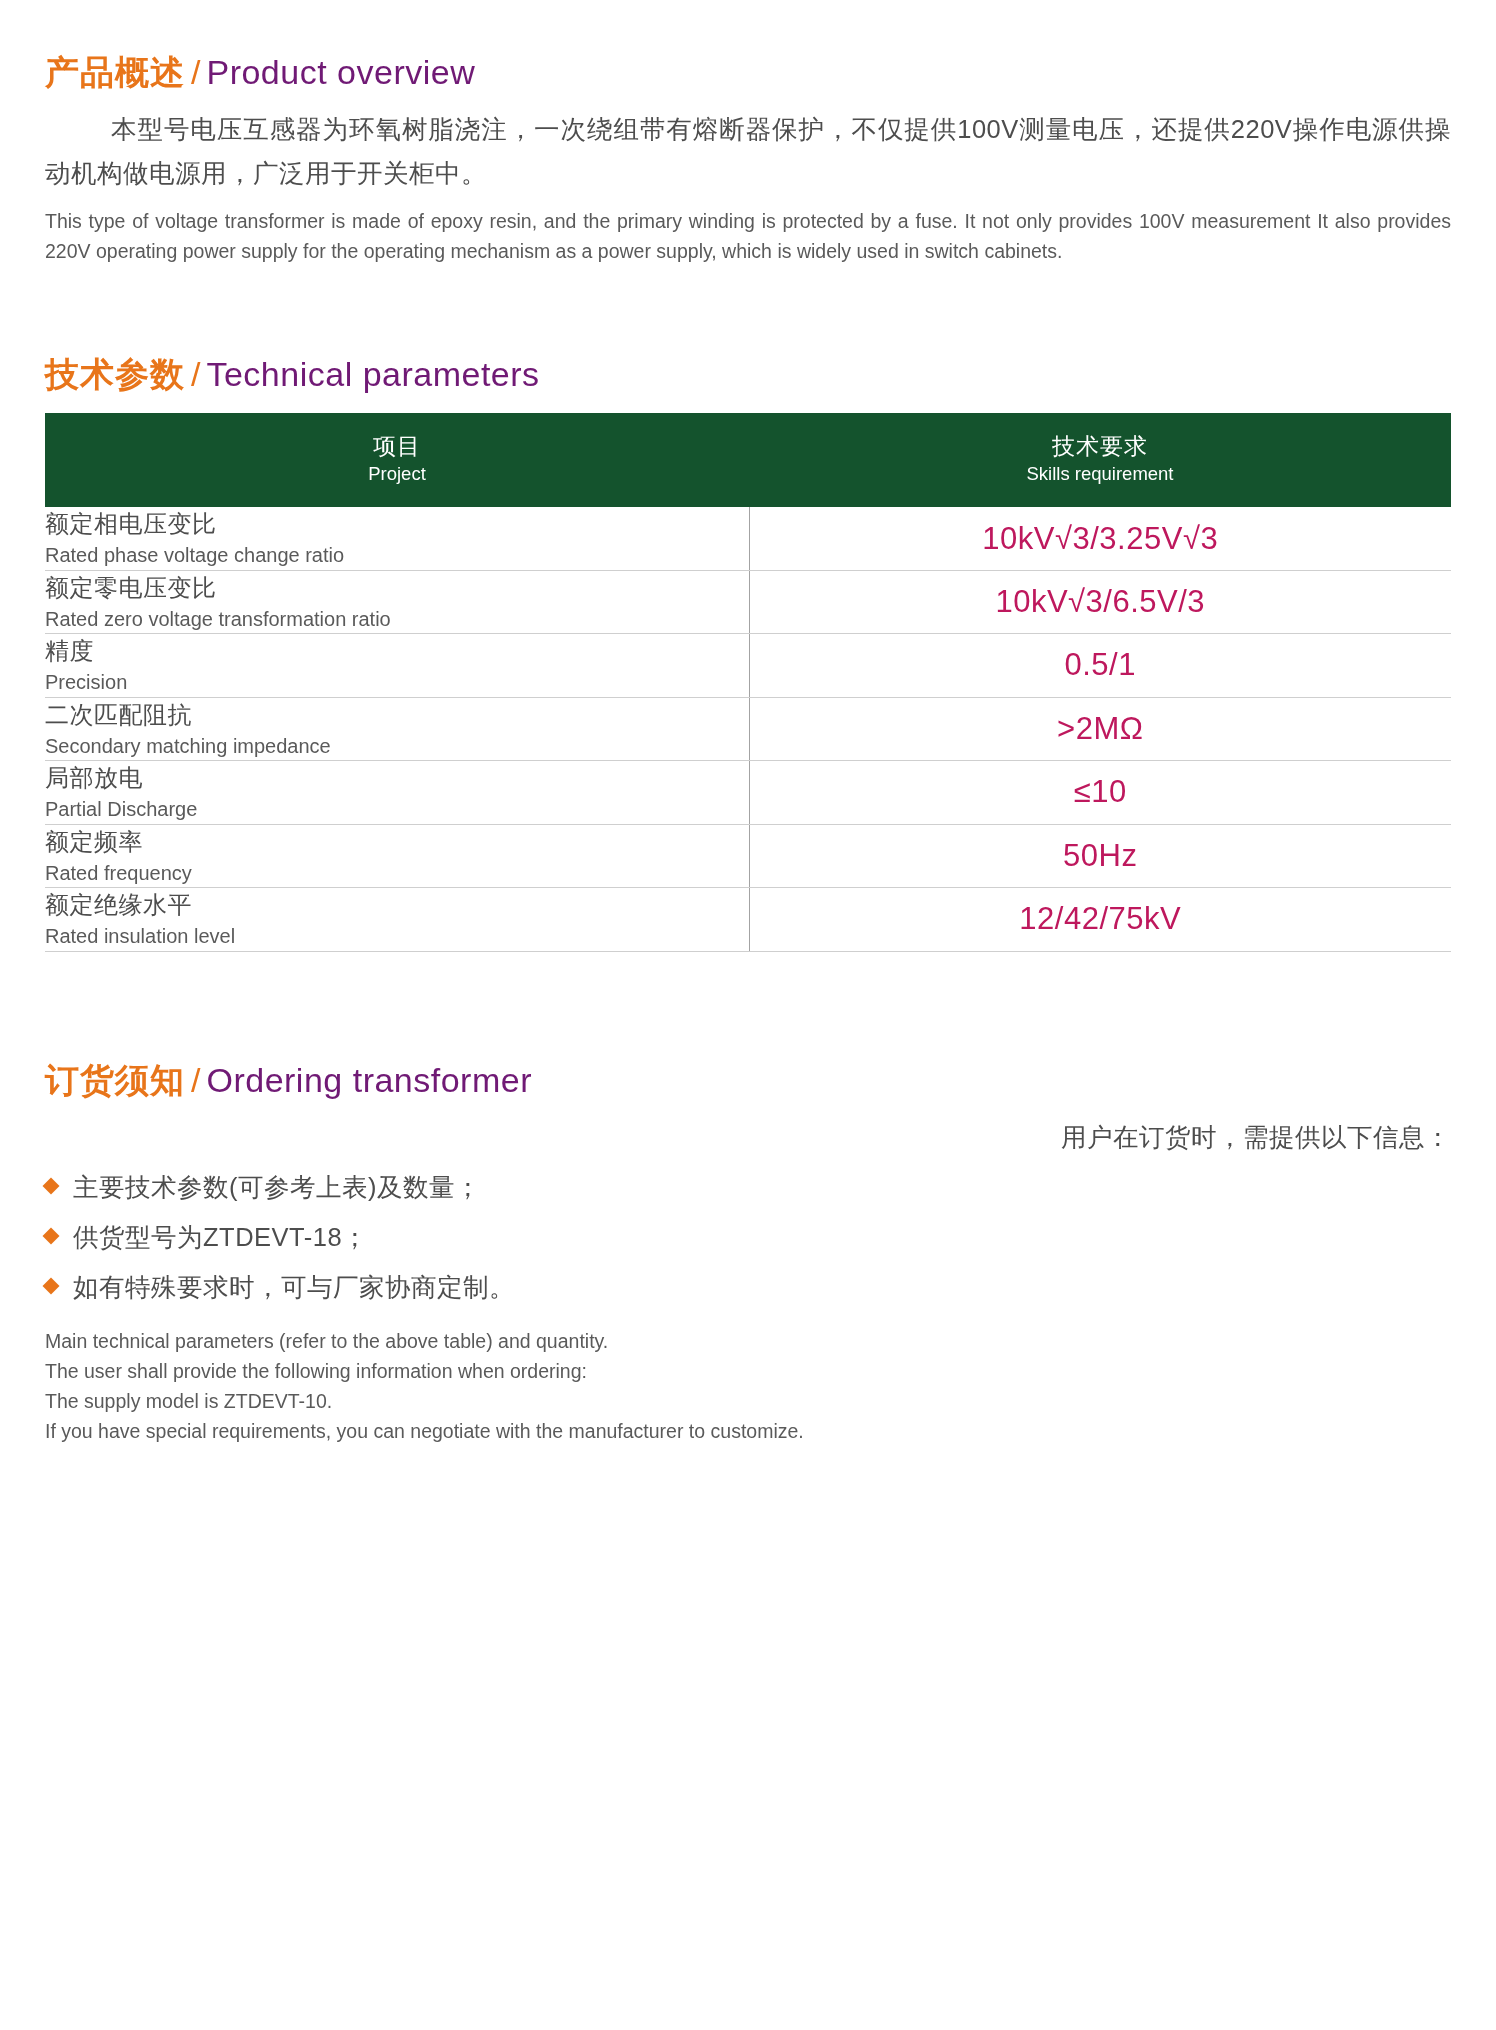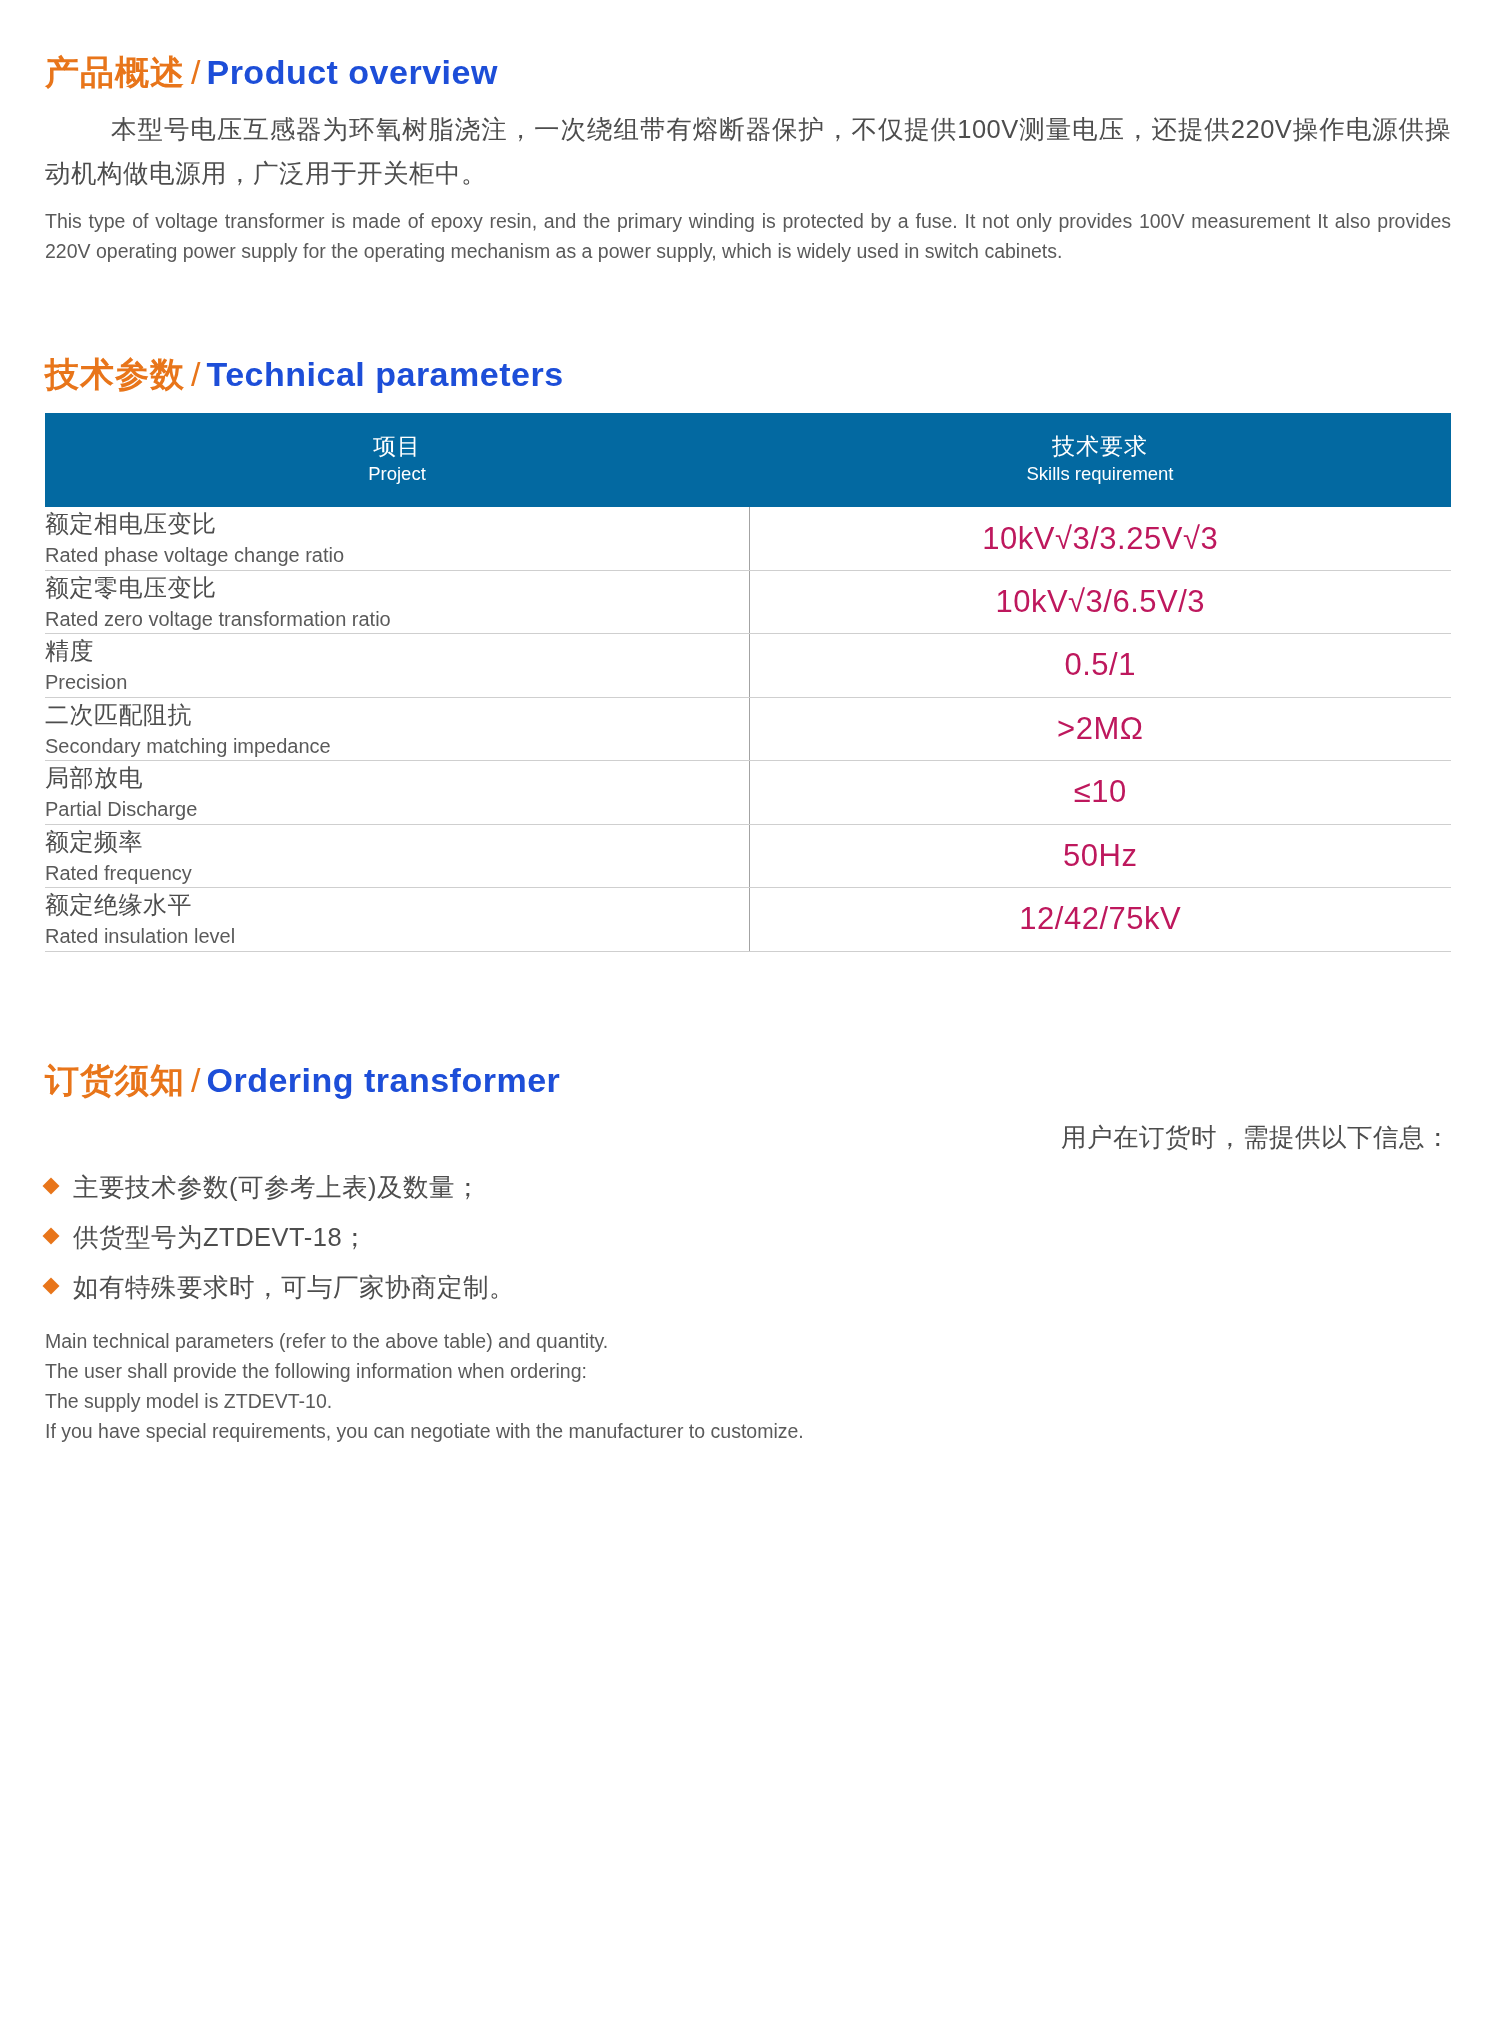"Product overview" .section-heading .en { color: #1d4ed8 -> #701a75; font-weight: bold -> normal }
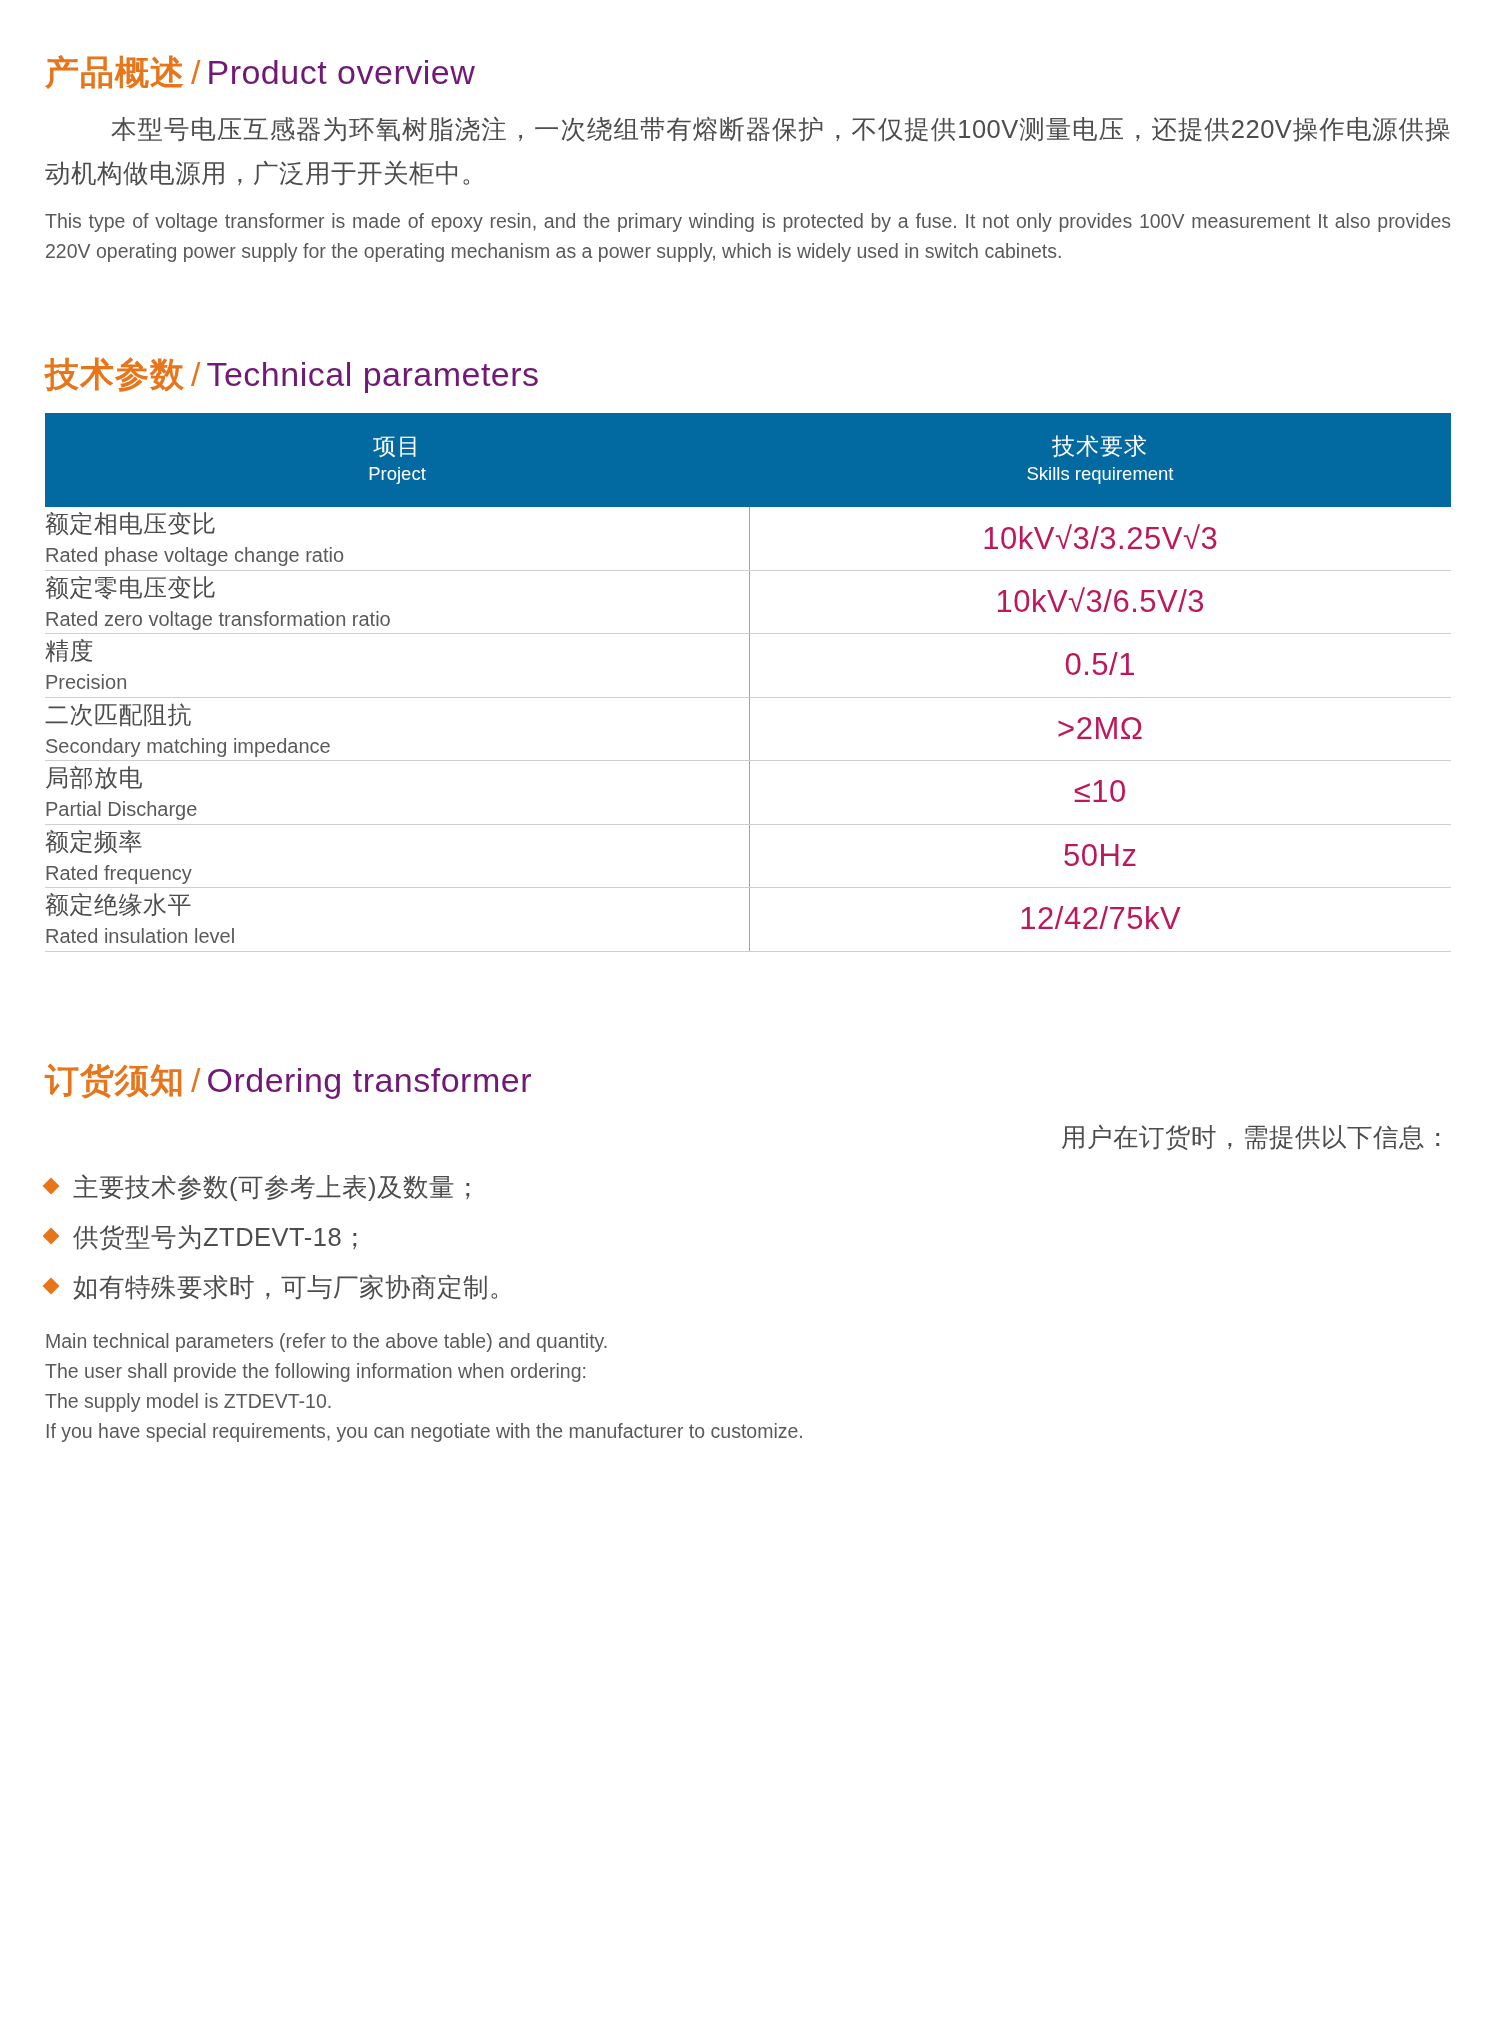"项目" table.spec-table th { background: #0369a1 -> #14532d }
